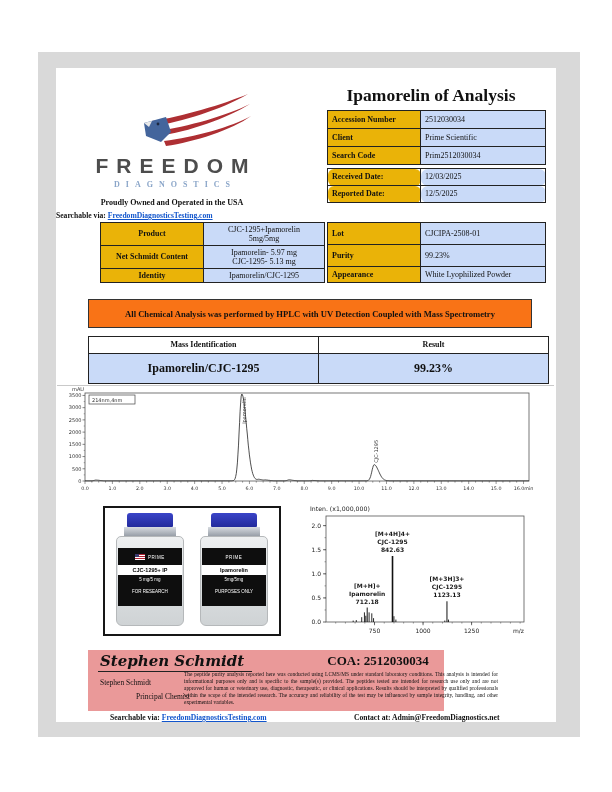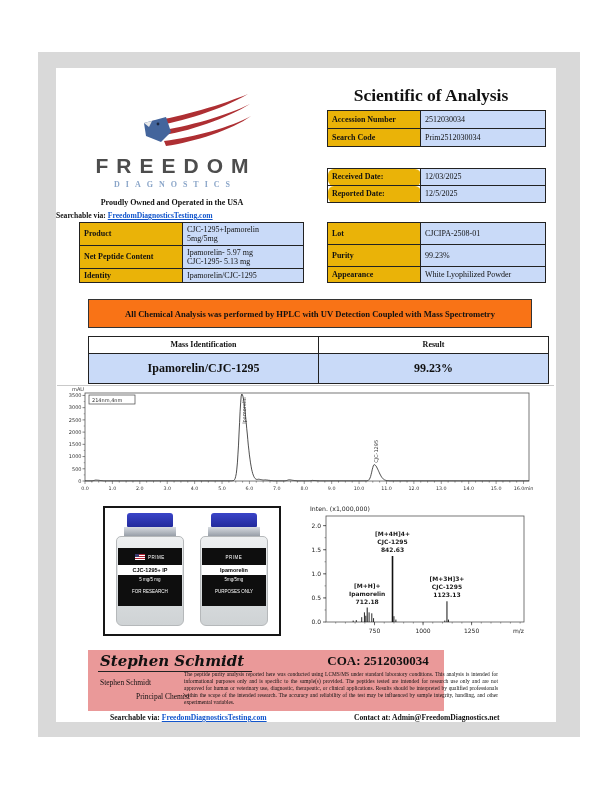"Scientific of Analysis" div.abs { text: Scientific -> Ipamorelin }
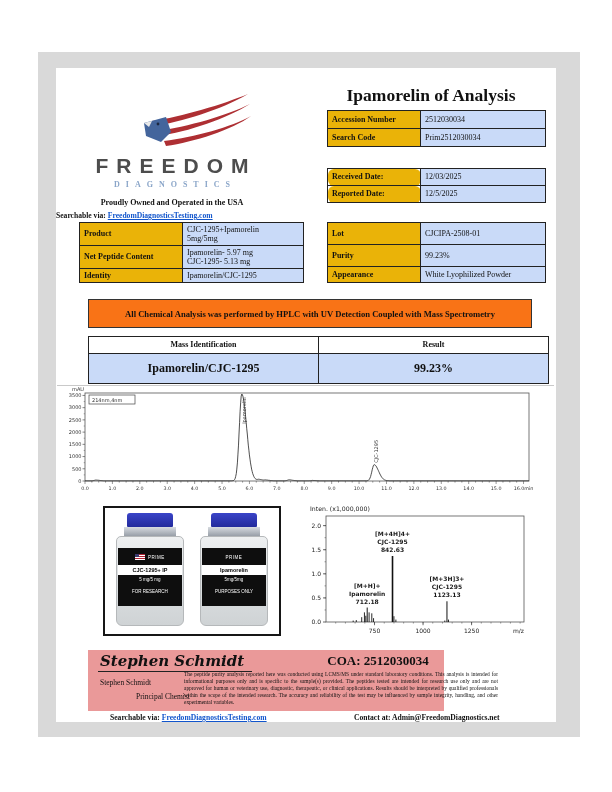"Client" tr { html: none -> <tr> <td>Client</td> <td>Prime Scientific</td> </tr> }
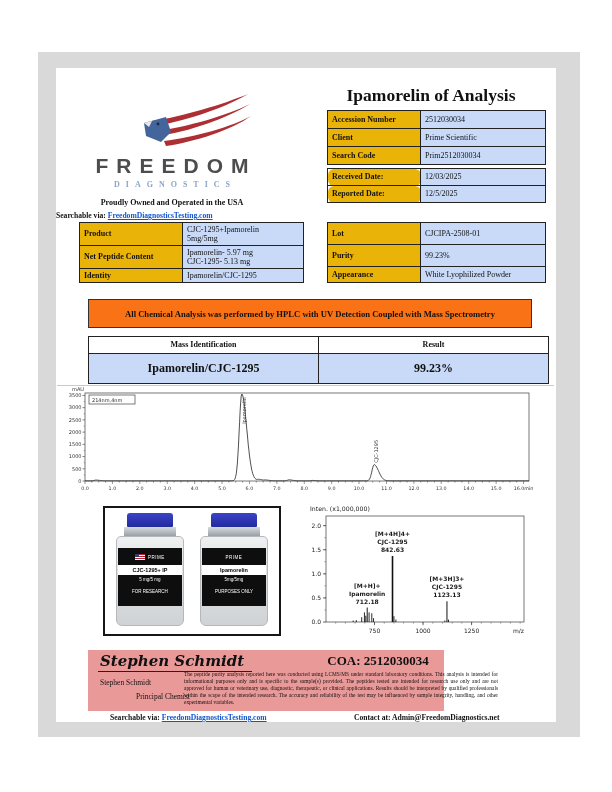"12/03/2025" #dates-table .val { border-radius: none -> 7px }
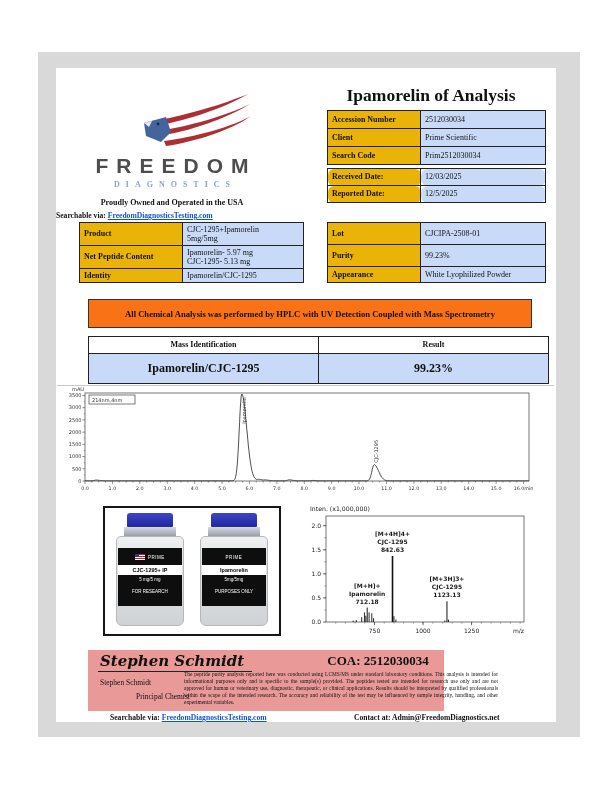"Product" #product-table { left: 23px -> 44px; text-align: none -> center }
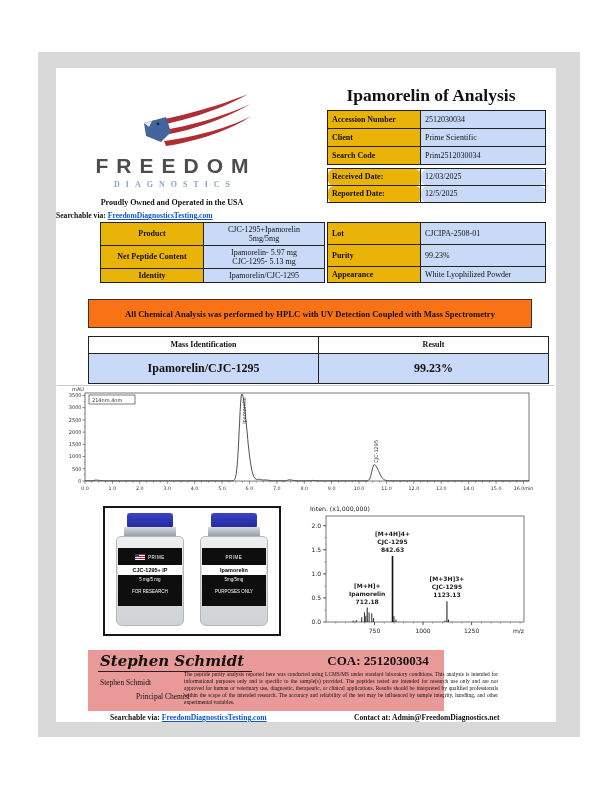"Net Peptide Content" td.lbl { text: Peptide -> Schmidt }
